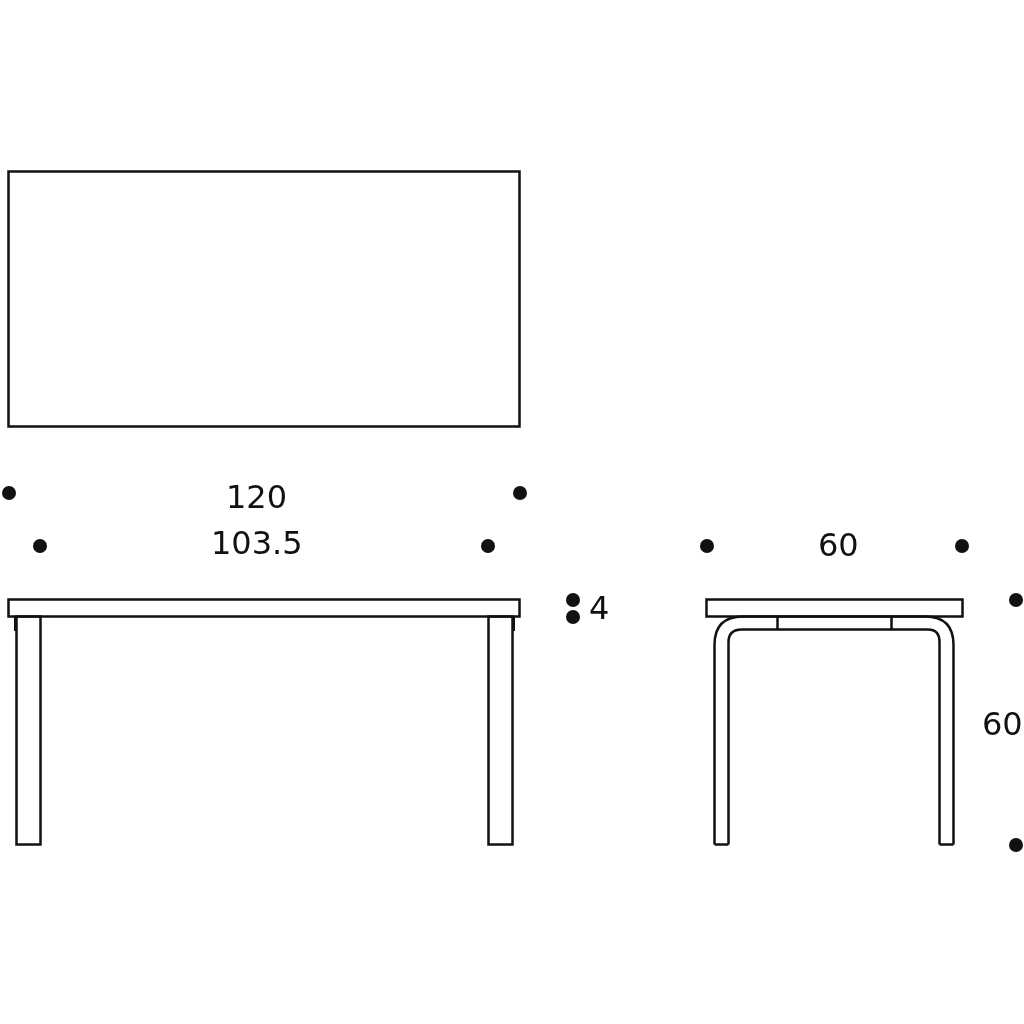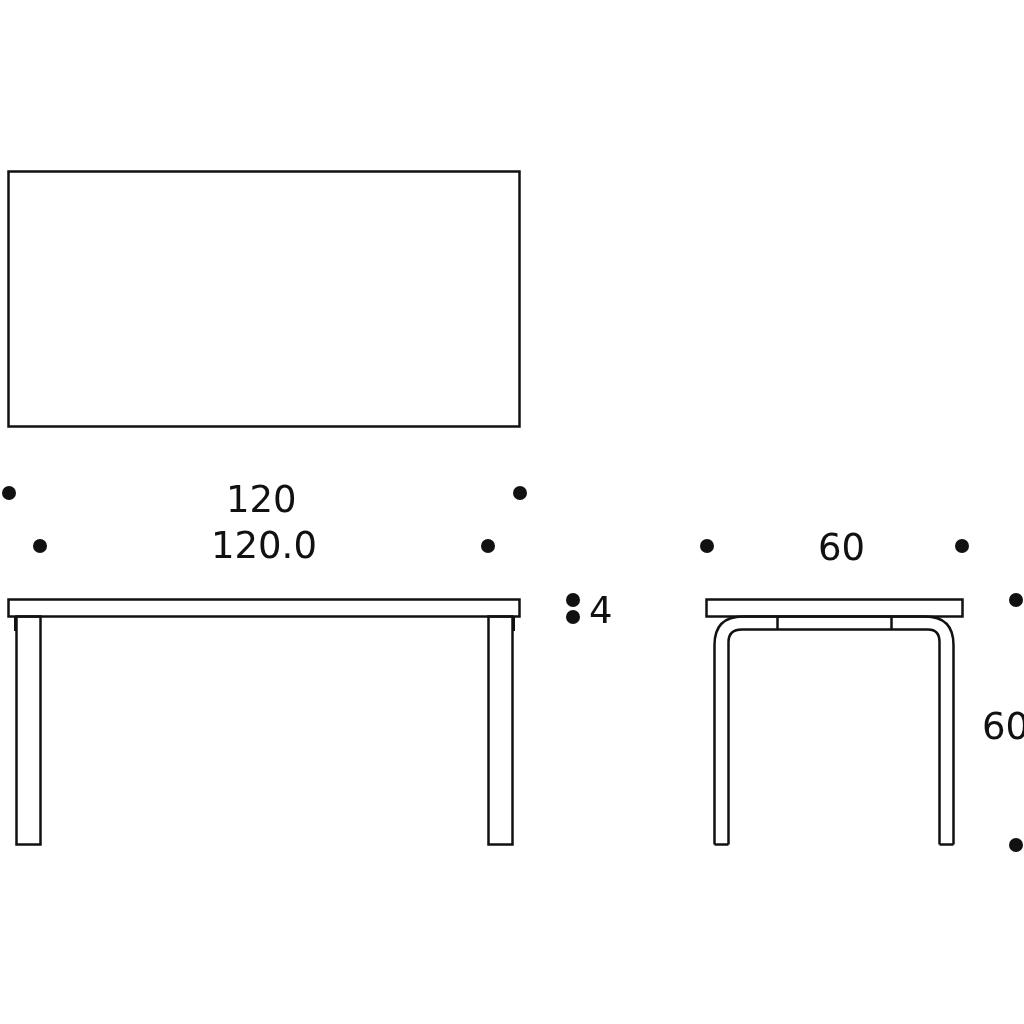"120" .dim-label { font-size: 37px -> 32px }
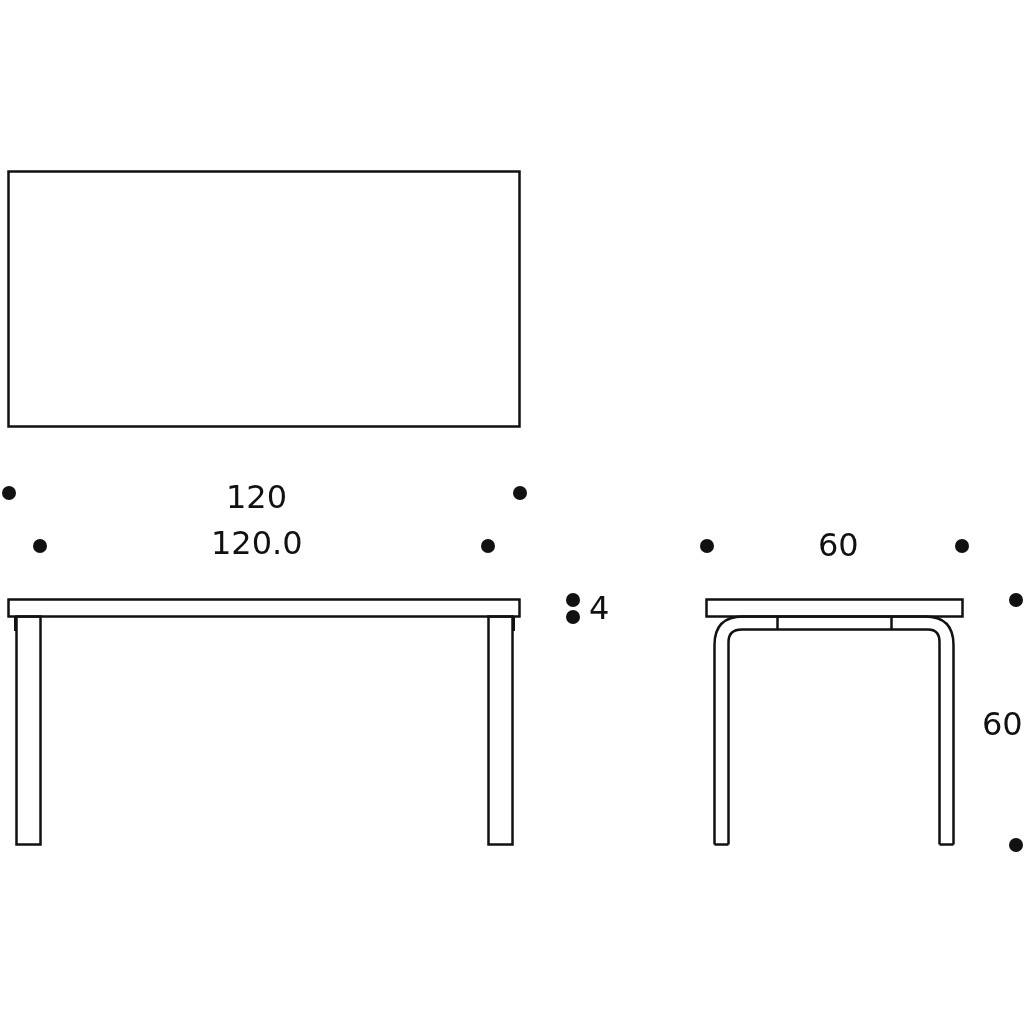"120.0" div.dim-label { text: 120.0 -> 103.5 }
